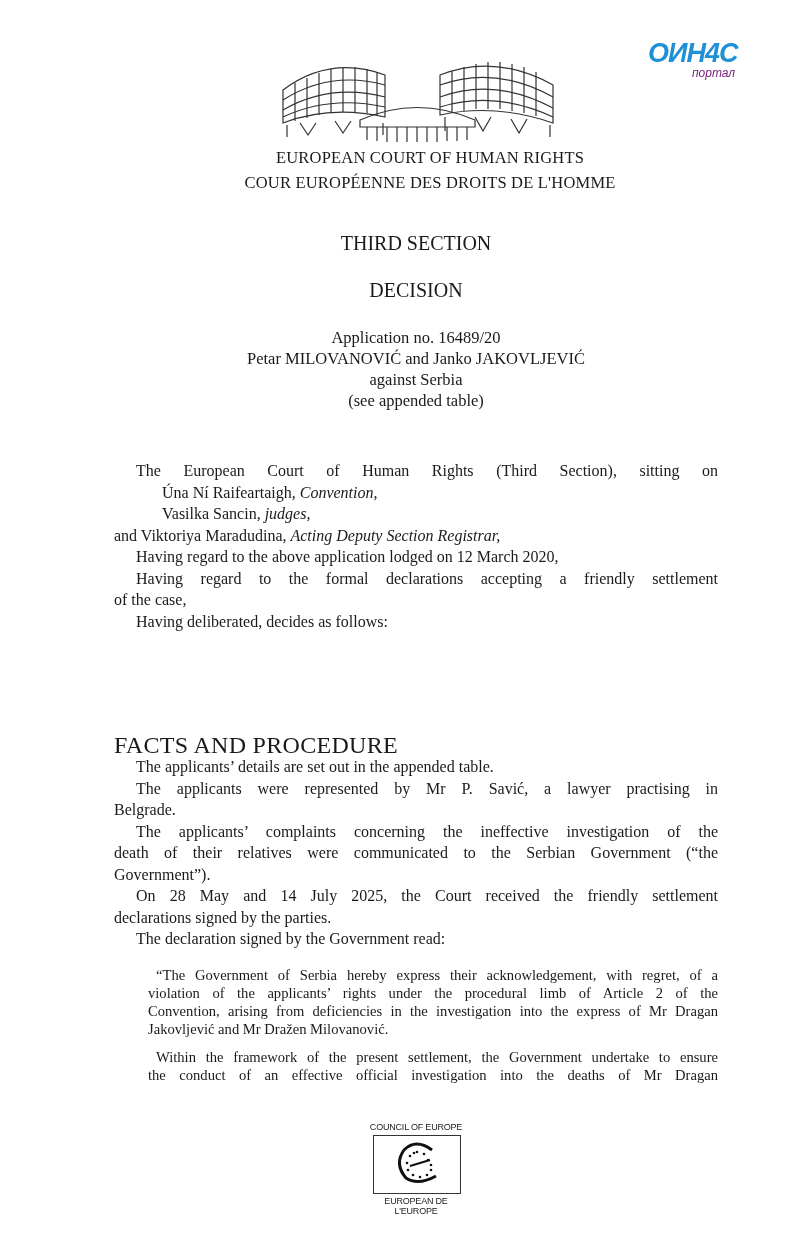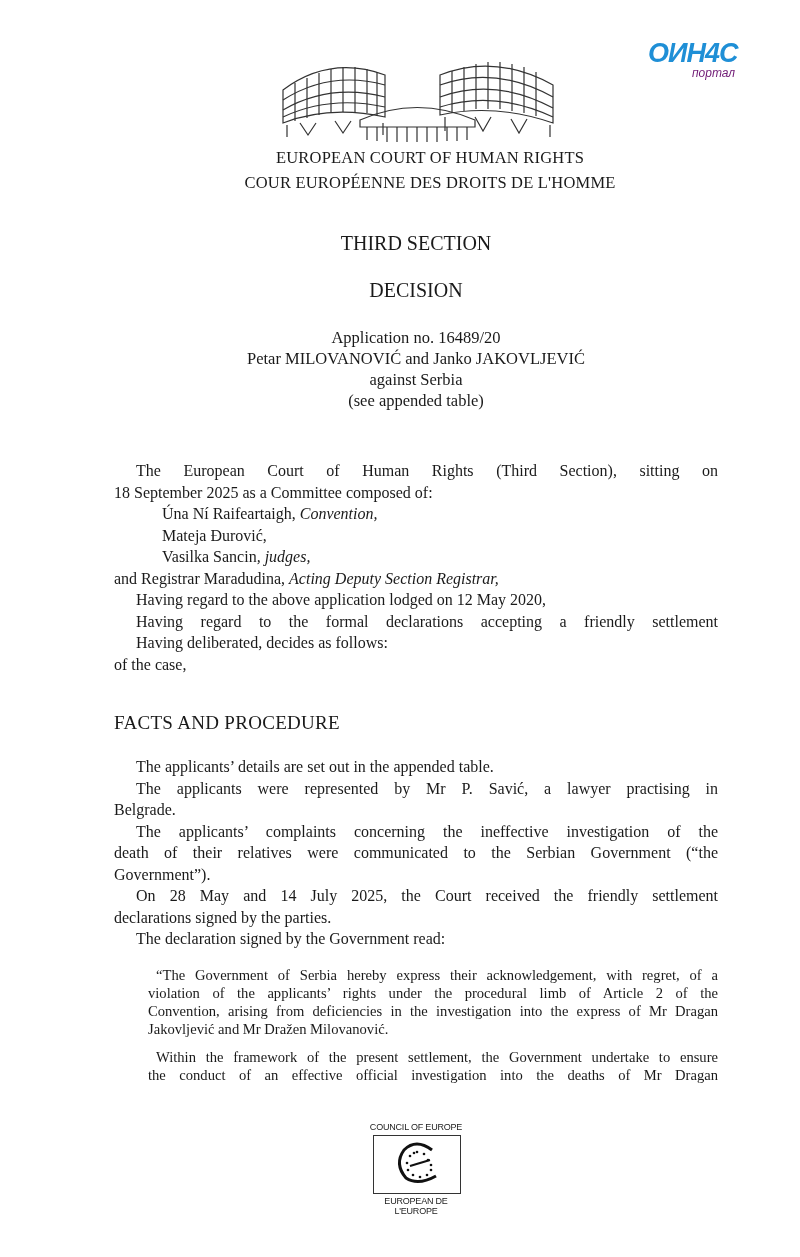"18 September 2025 as a" span.line { html: <span>18 September 2025 as a Committee composed of:</span> -> none }
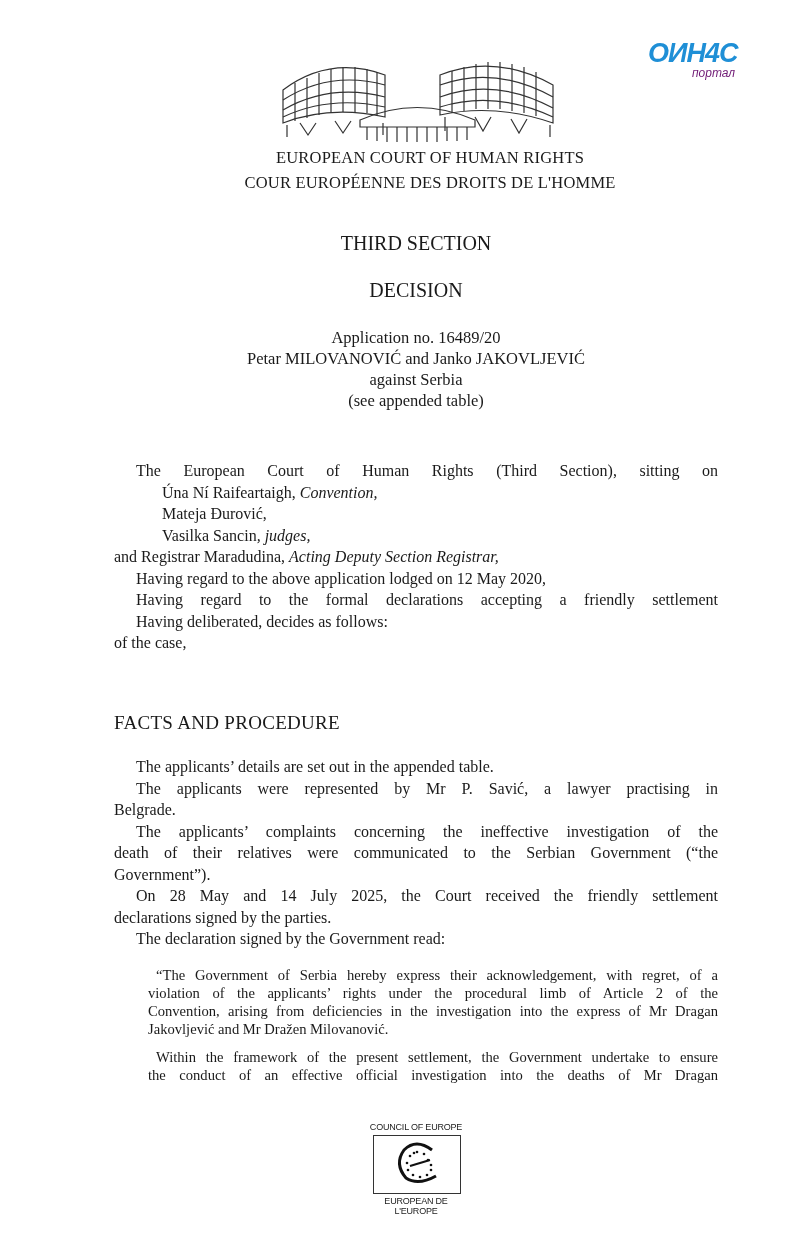"Mateja Đurović," span.line { html: <span><span>Mateja Đurović,</span></span> -> none }
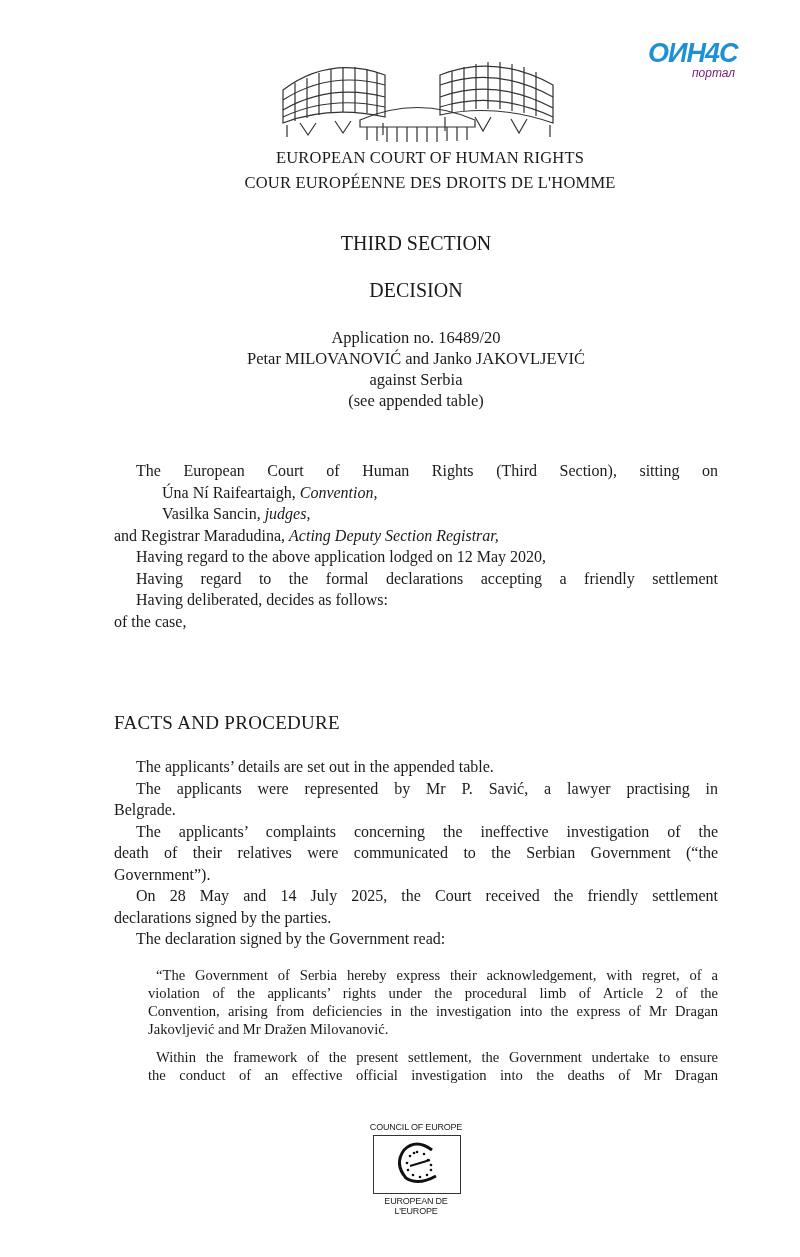"and Registrar Maradudina," span { text: Registrar -> Viktoriya }
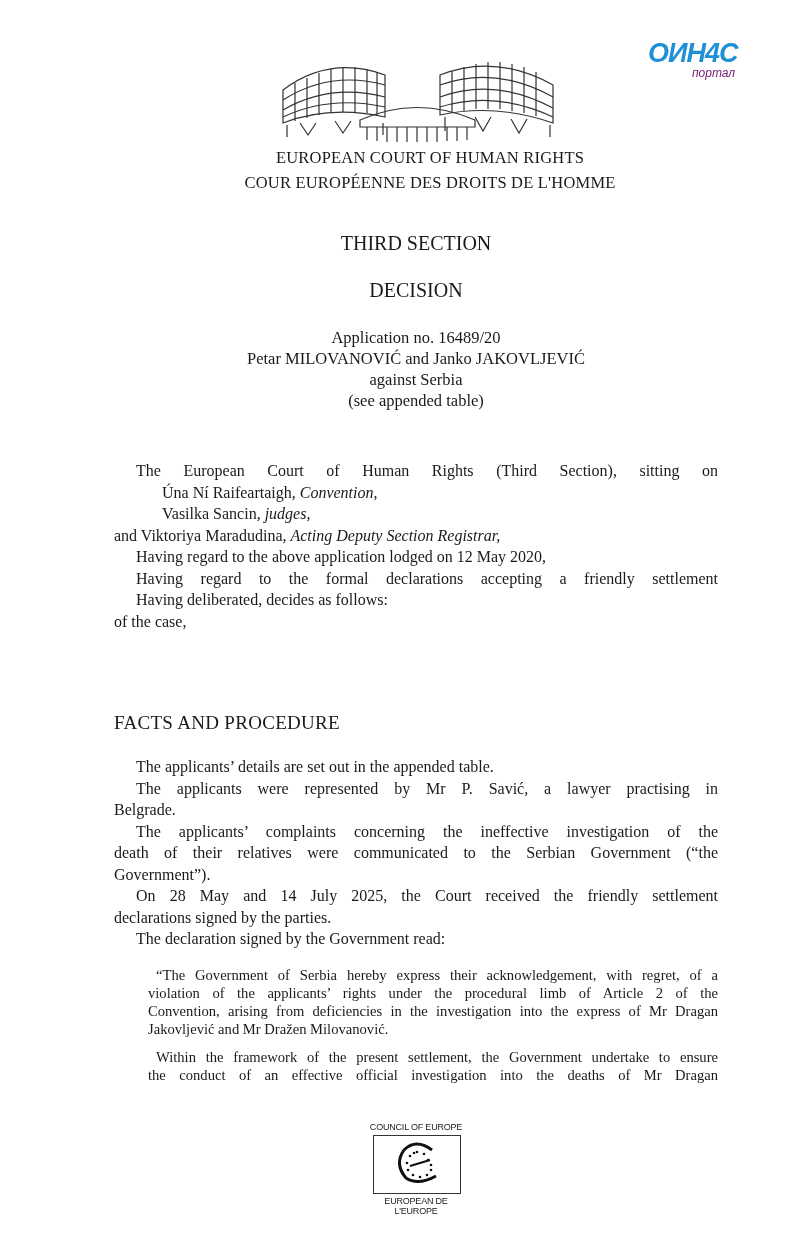"Having regard to the above" span.line { text: May -> March }
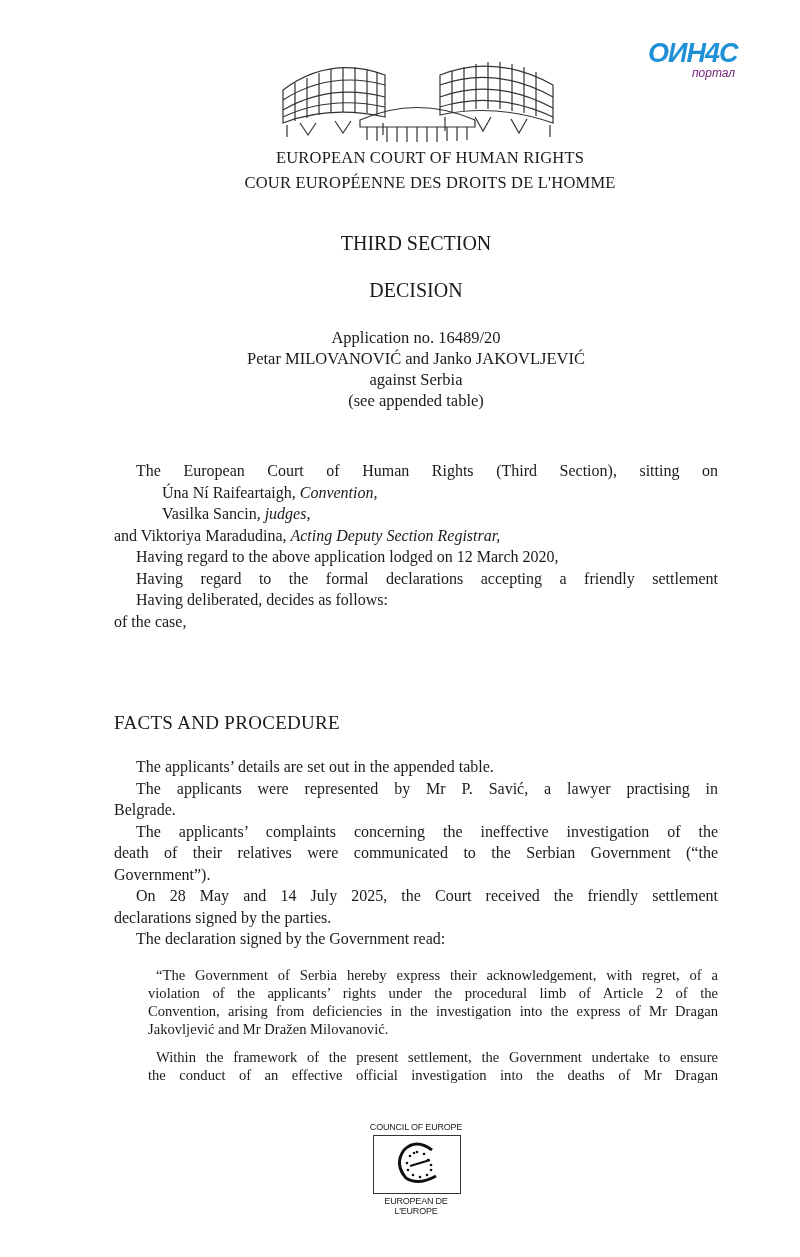"Having deliberated, decides as follows:" span.line { order: before "of the case," -> after "of the case," }
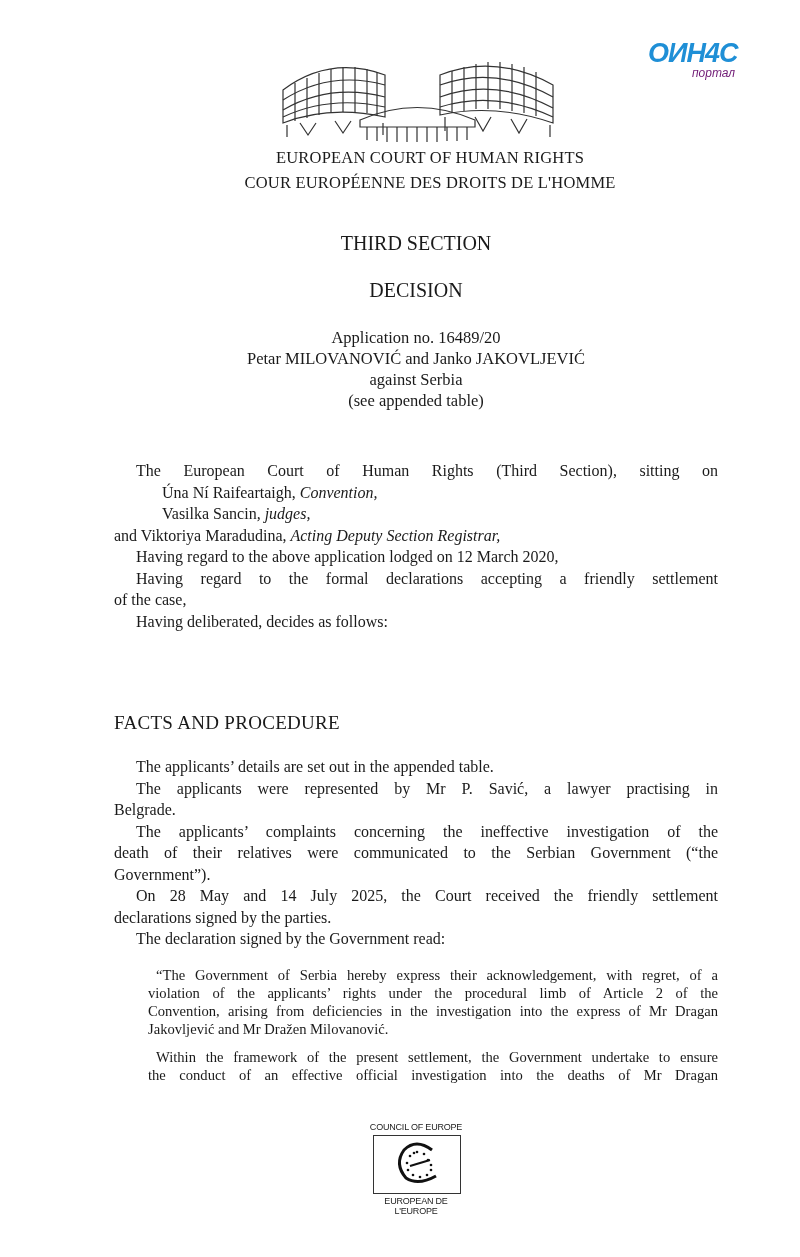"FACTS AND PROCEDURE" .h-facts { font-size: 19px -> 24px; top: 712px -> 732px }
